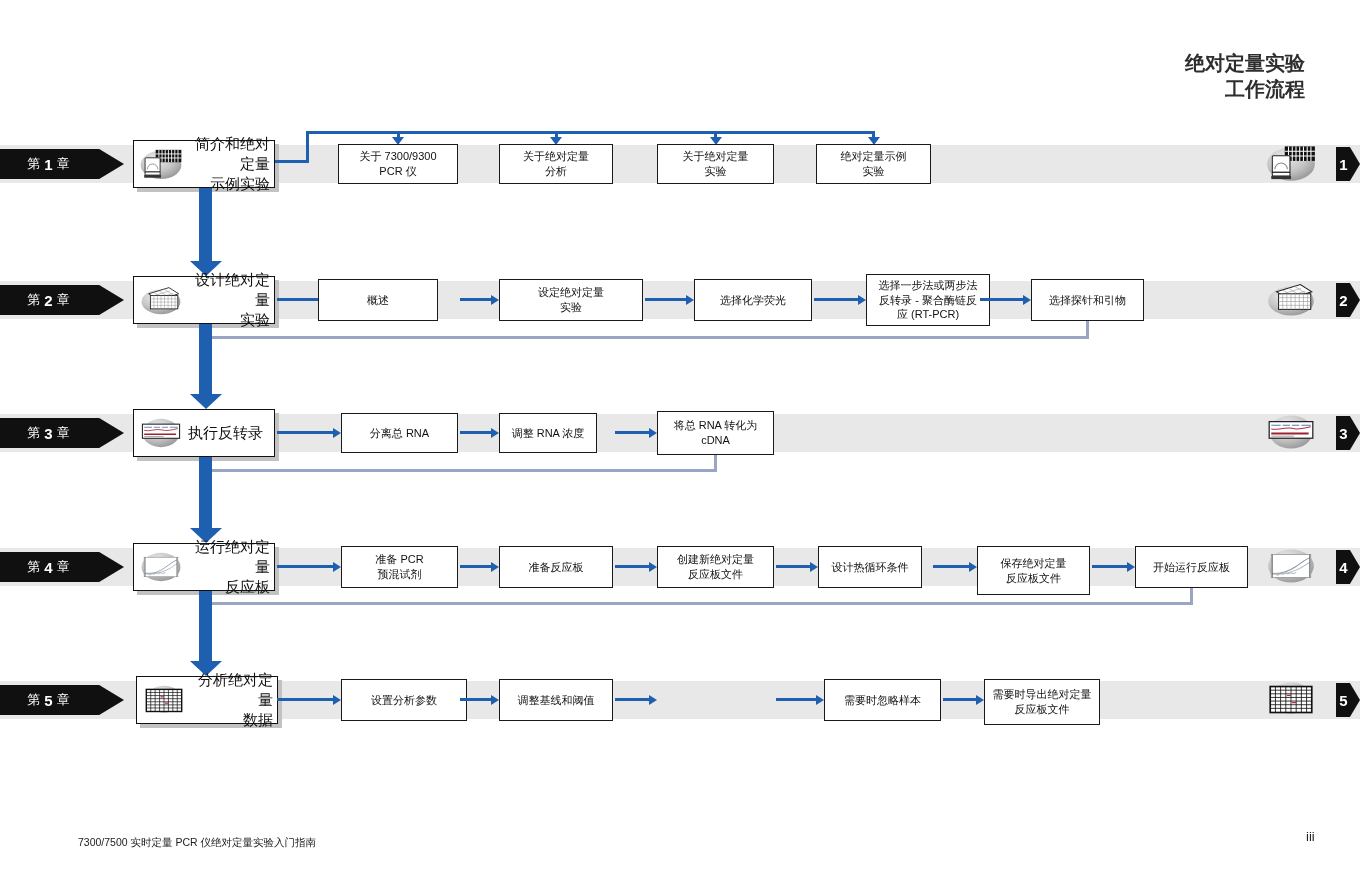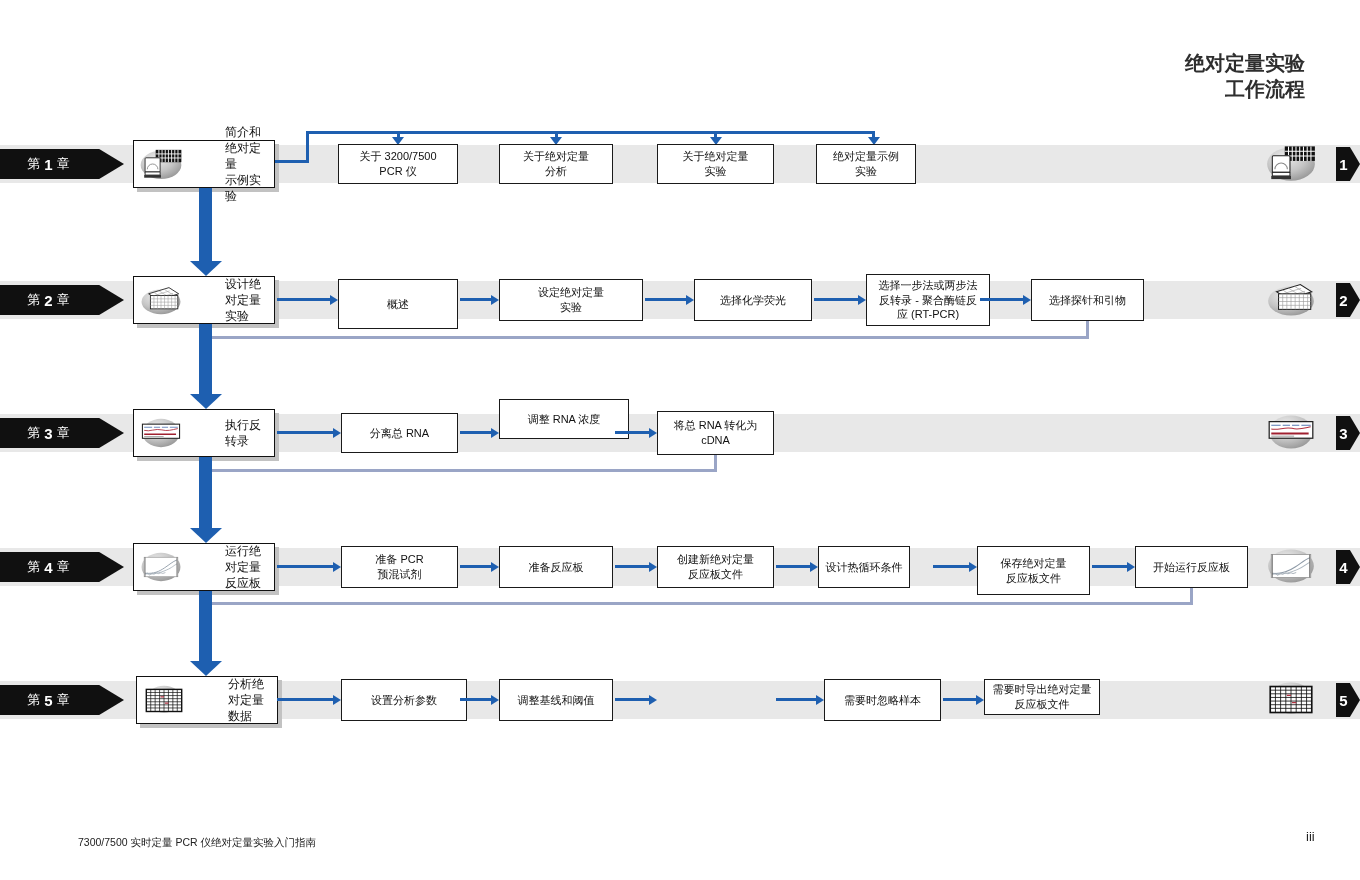"简介和绝对定量" .chaptitle { font-size: 12px -> 15px; margin-left: 37px -> none; text-align: left -> right }
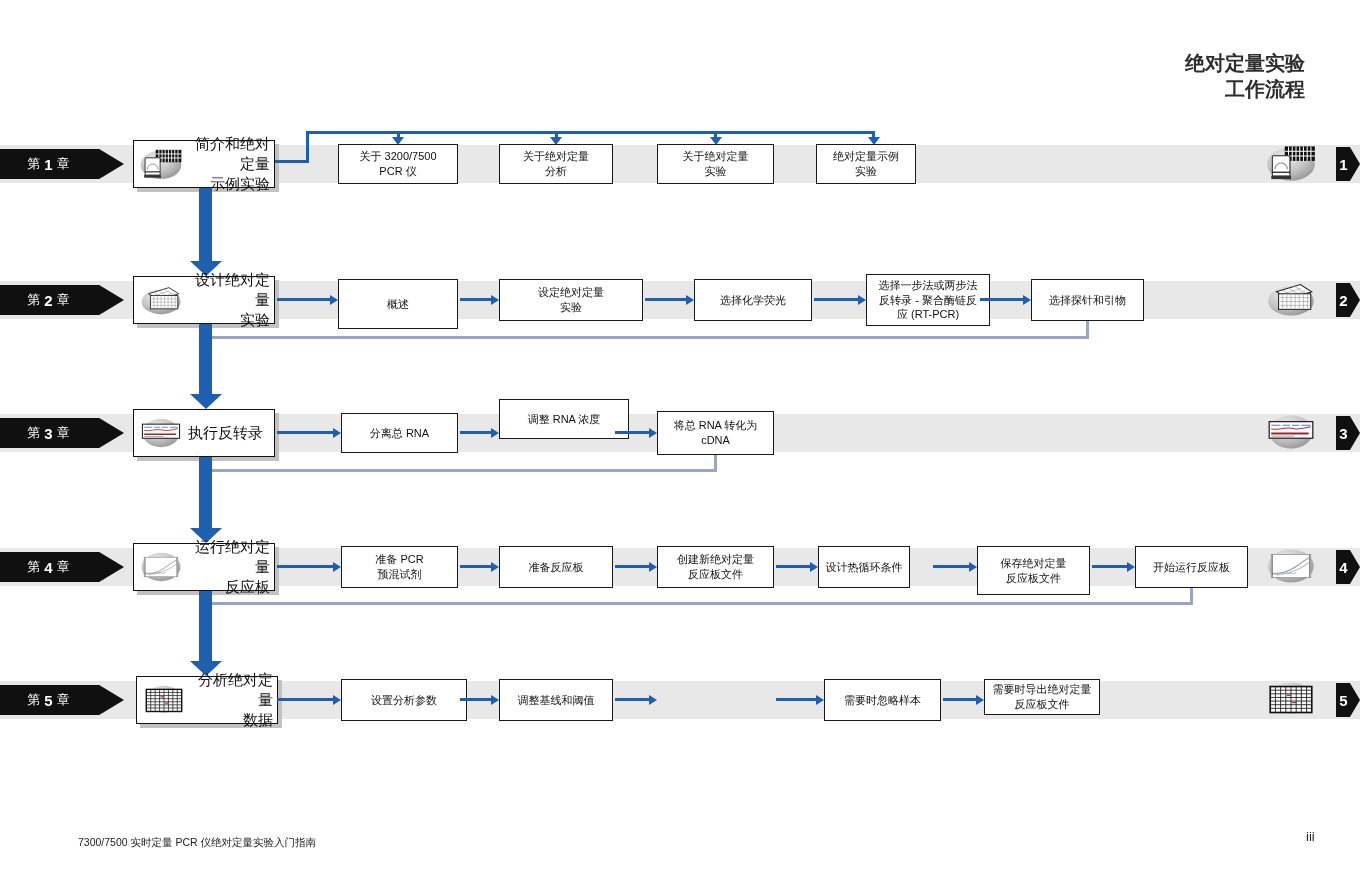"关于 3200/7500" div.step { text: 3200/7500 -> 7300/9300 }
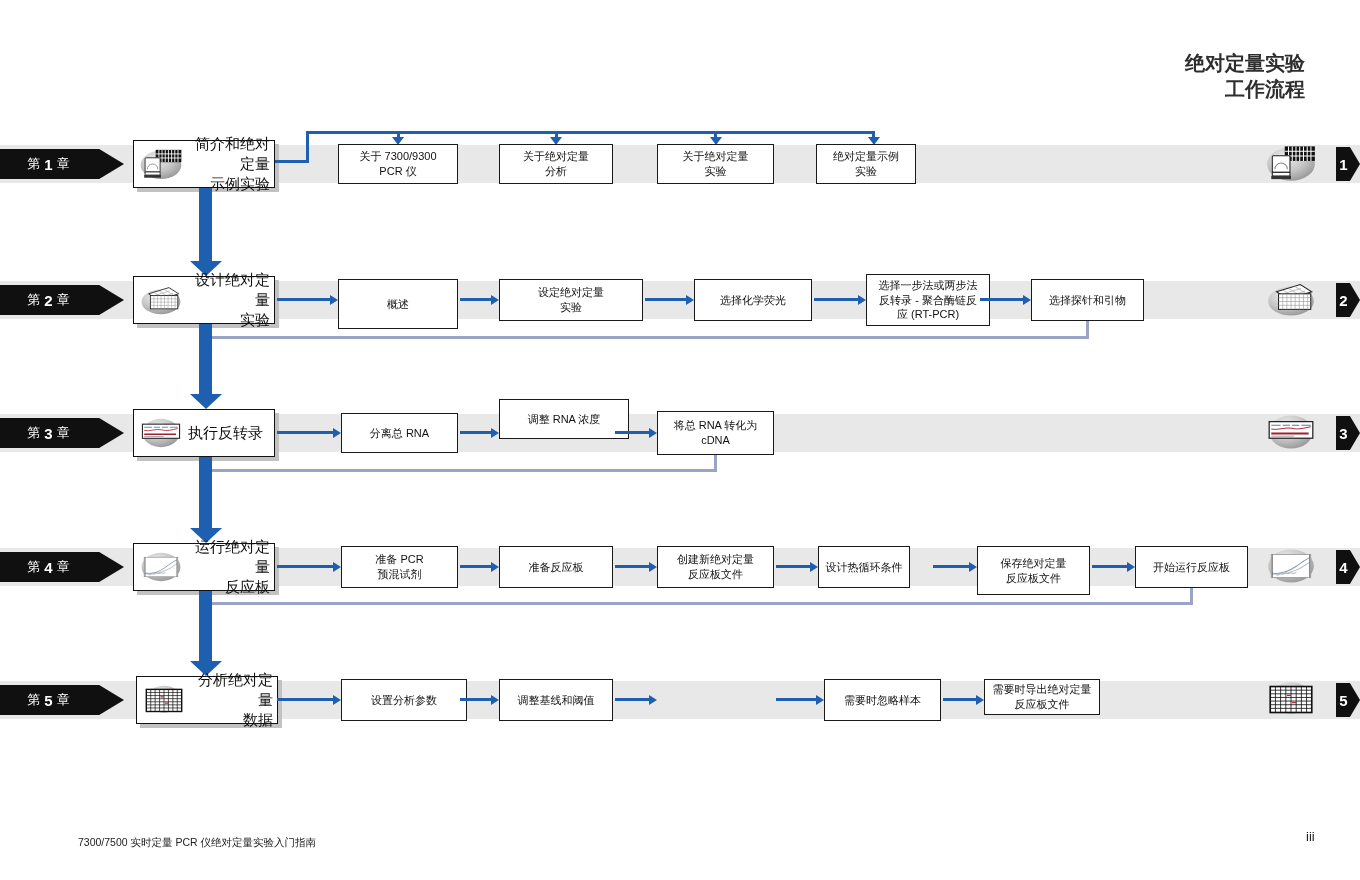"绝对定量示例" div.step { width: 100px -> 115px }
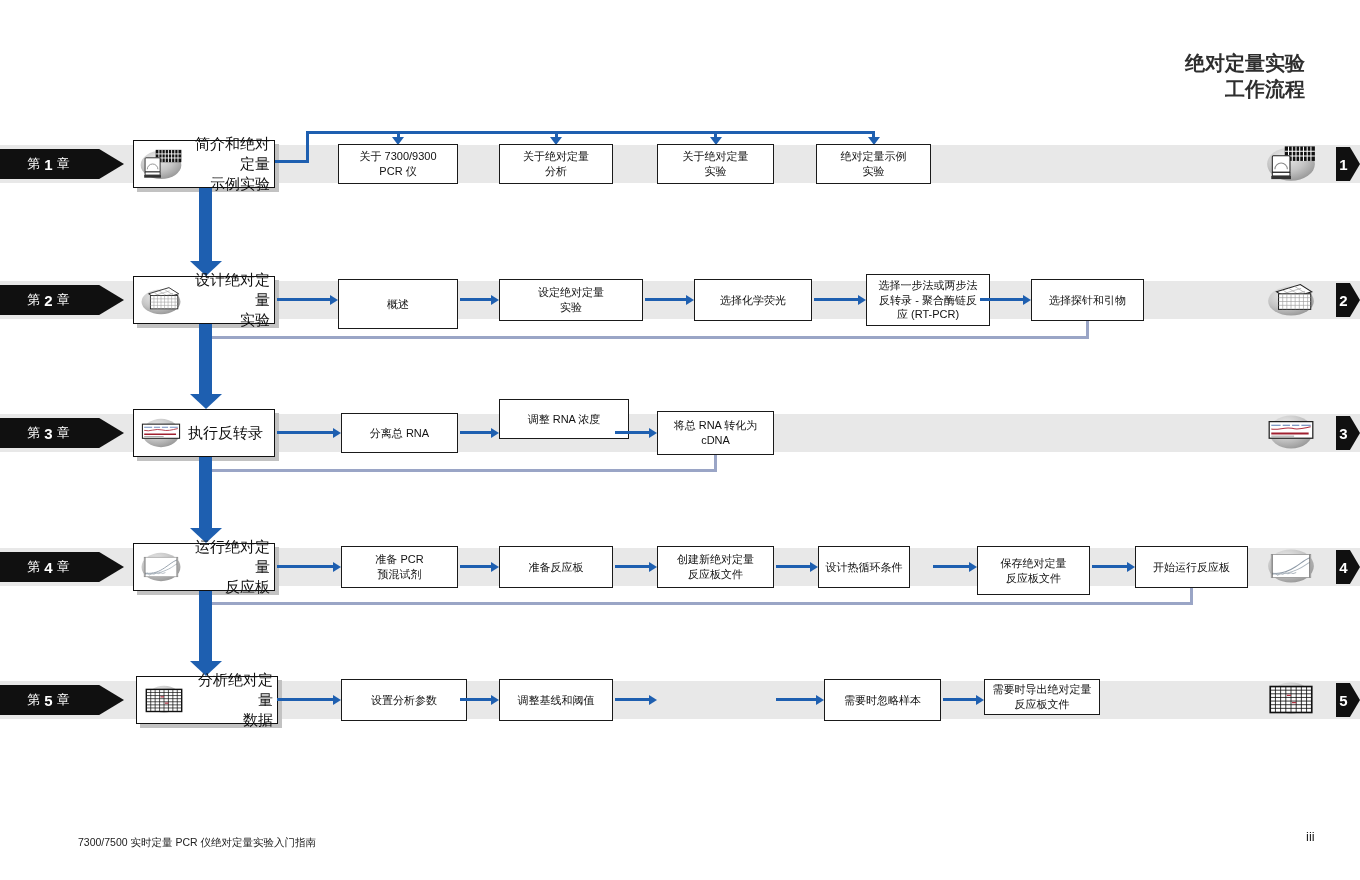"概述" div.step { height: 50px -> 42px; left: 338px -> 318px }
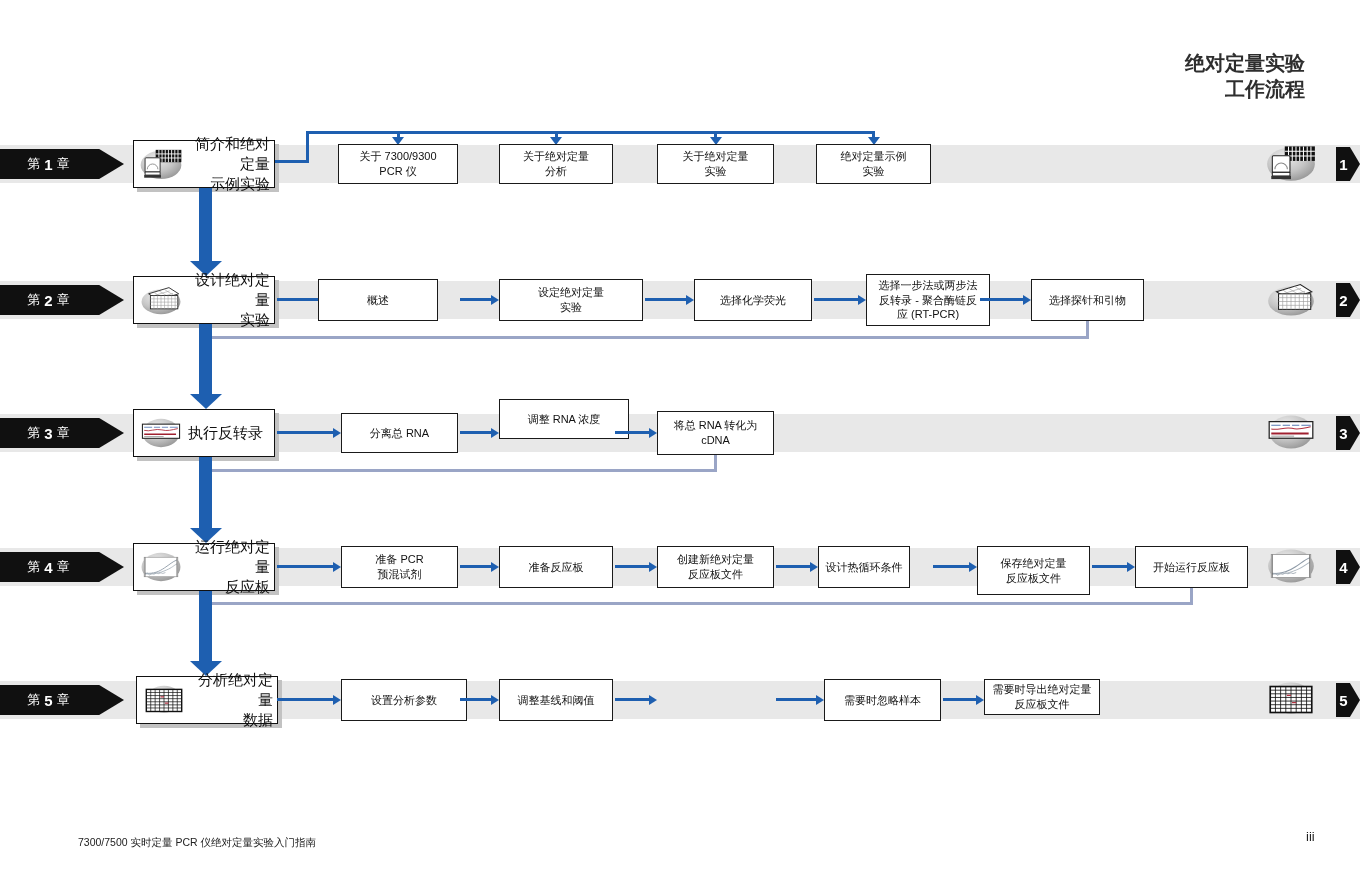"调整 RNA 浓度" div.step { top: 399px -> 413px; width: 130px -> 98px }
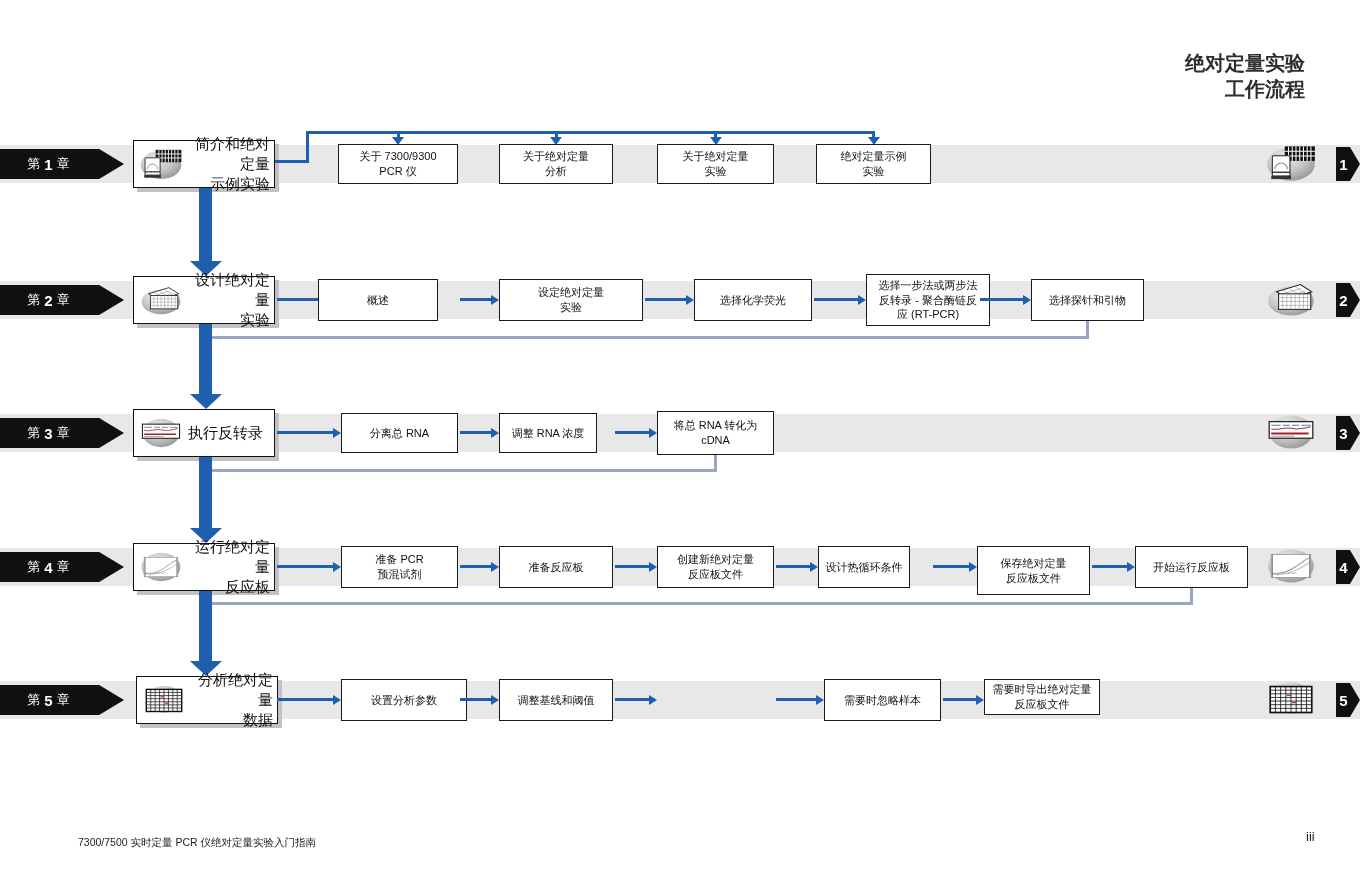"设计热循环条件" div.step { width: 92px -> 104px }
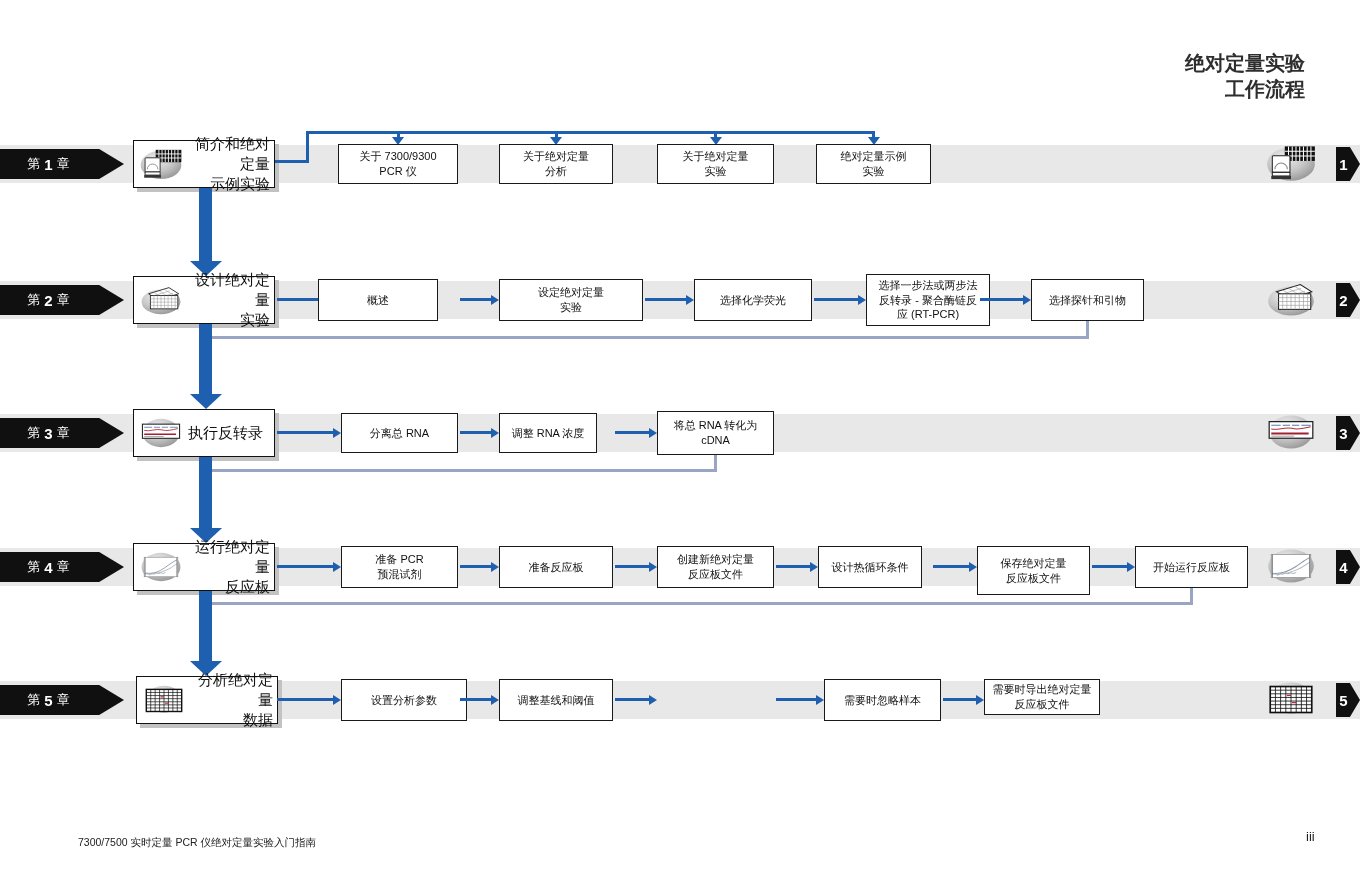"需要时导出绝对定量" div.step { height: 36px -> 46px }
